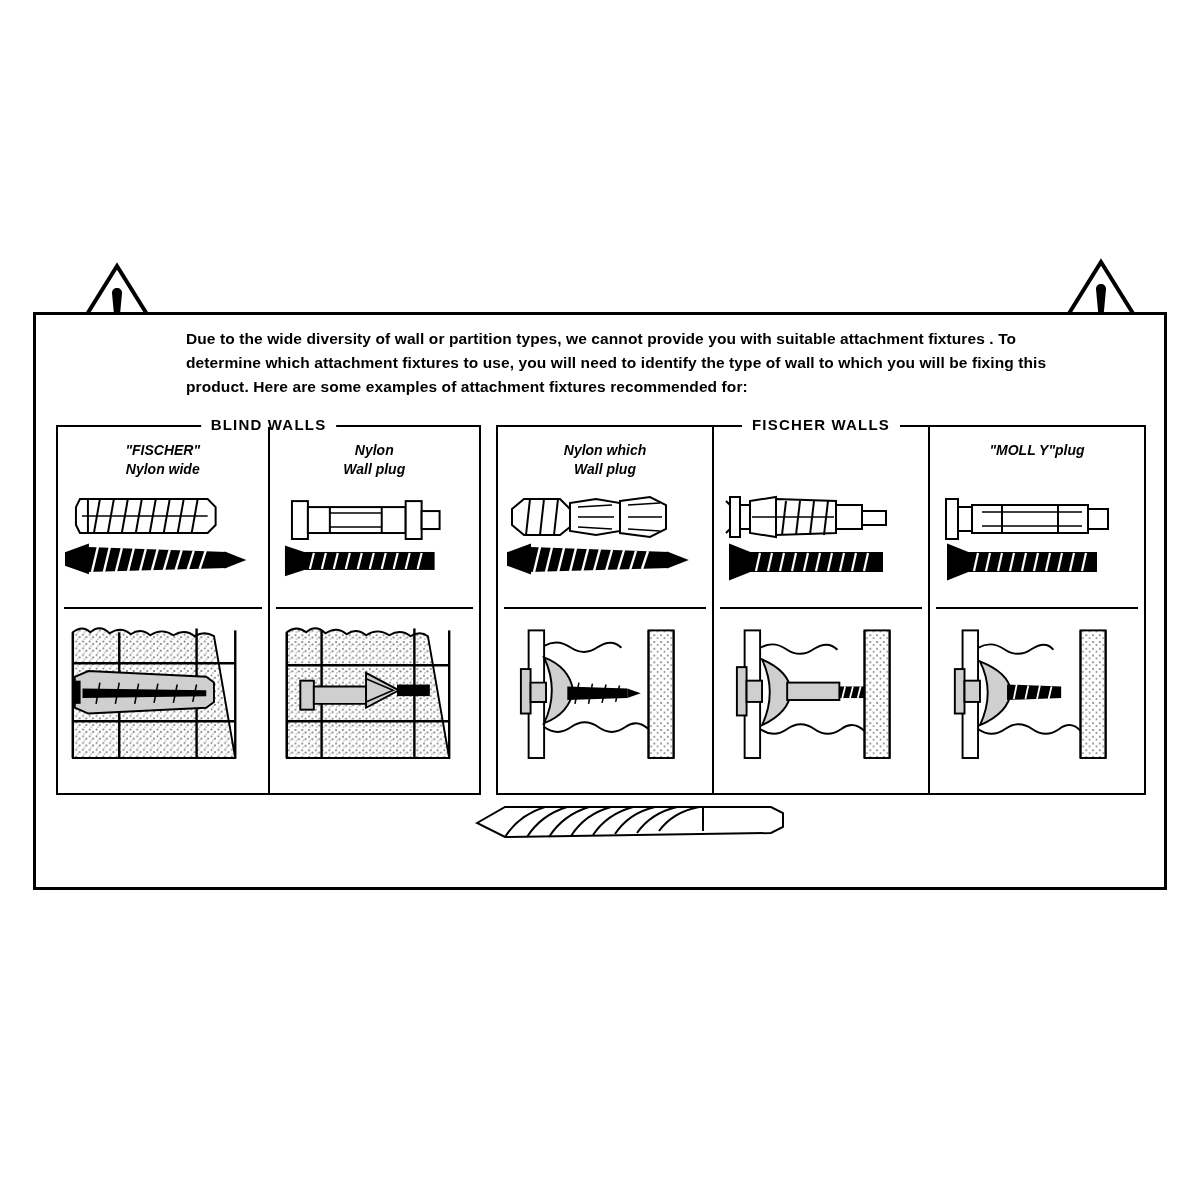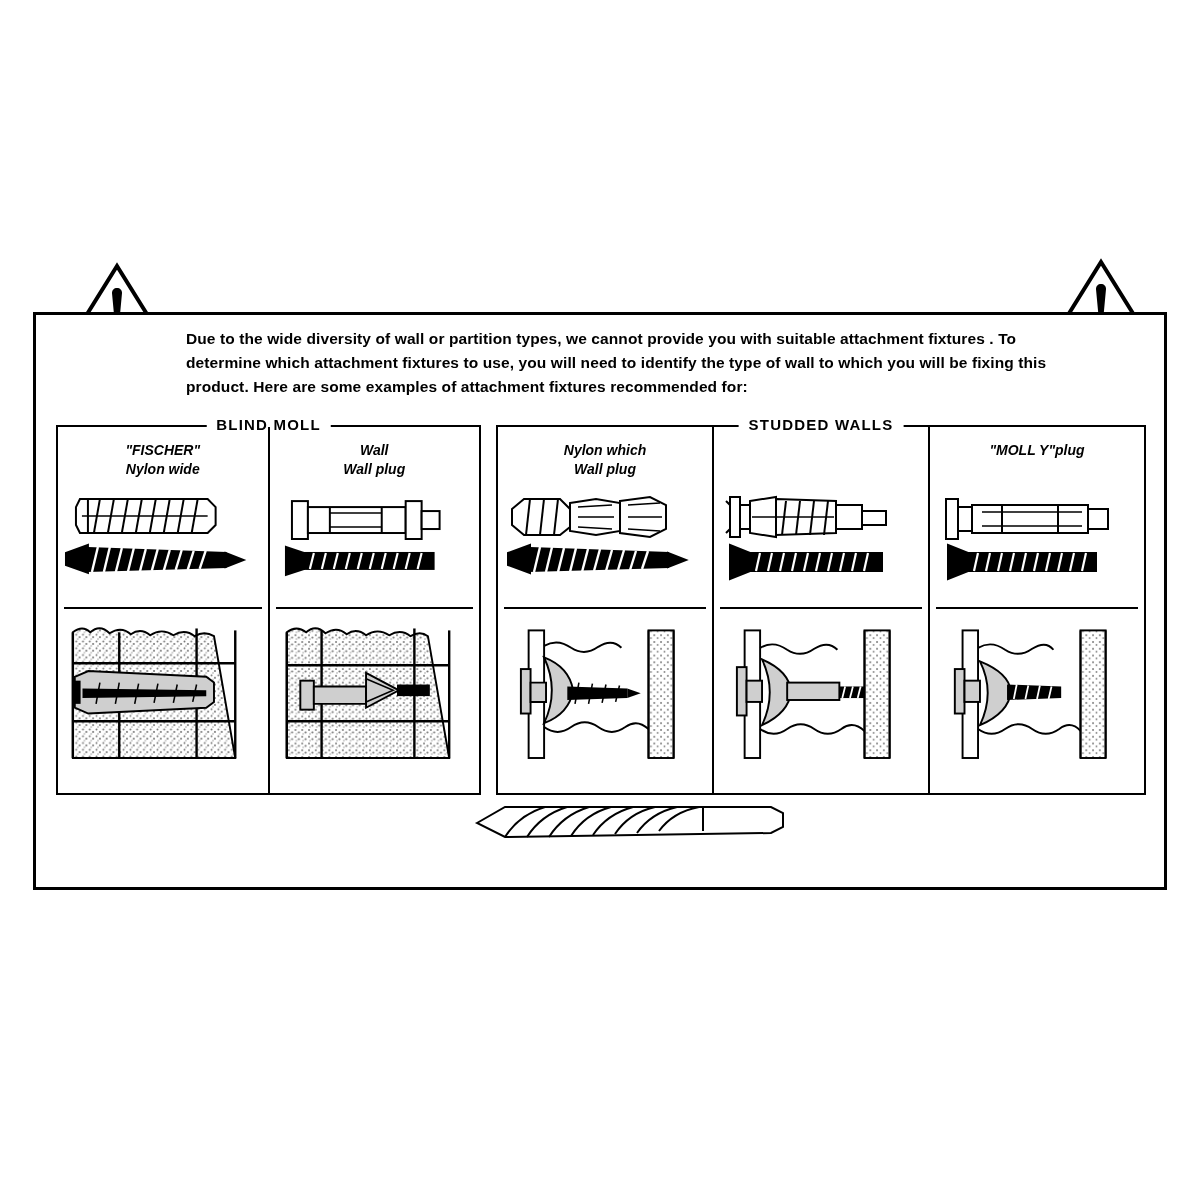"BLIND MOLL" div.group-title { text: MOLL -> WALLS }
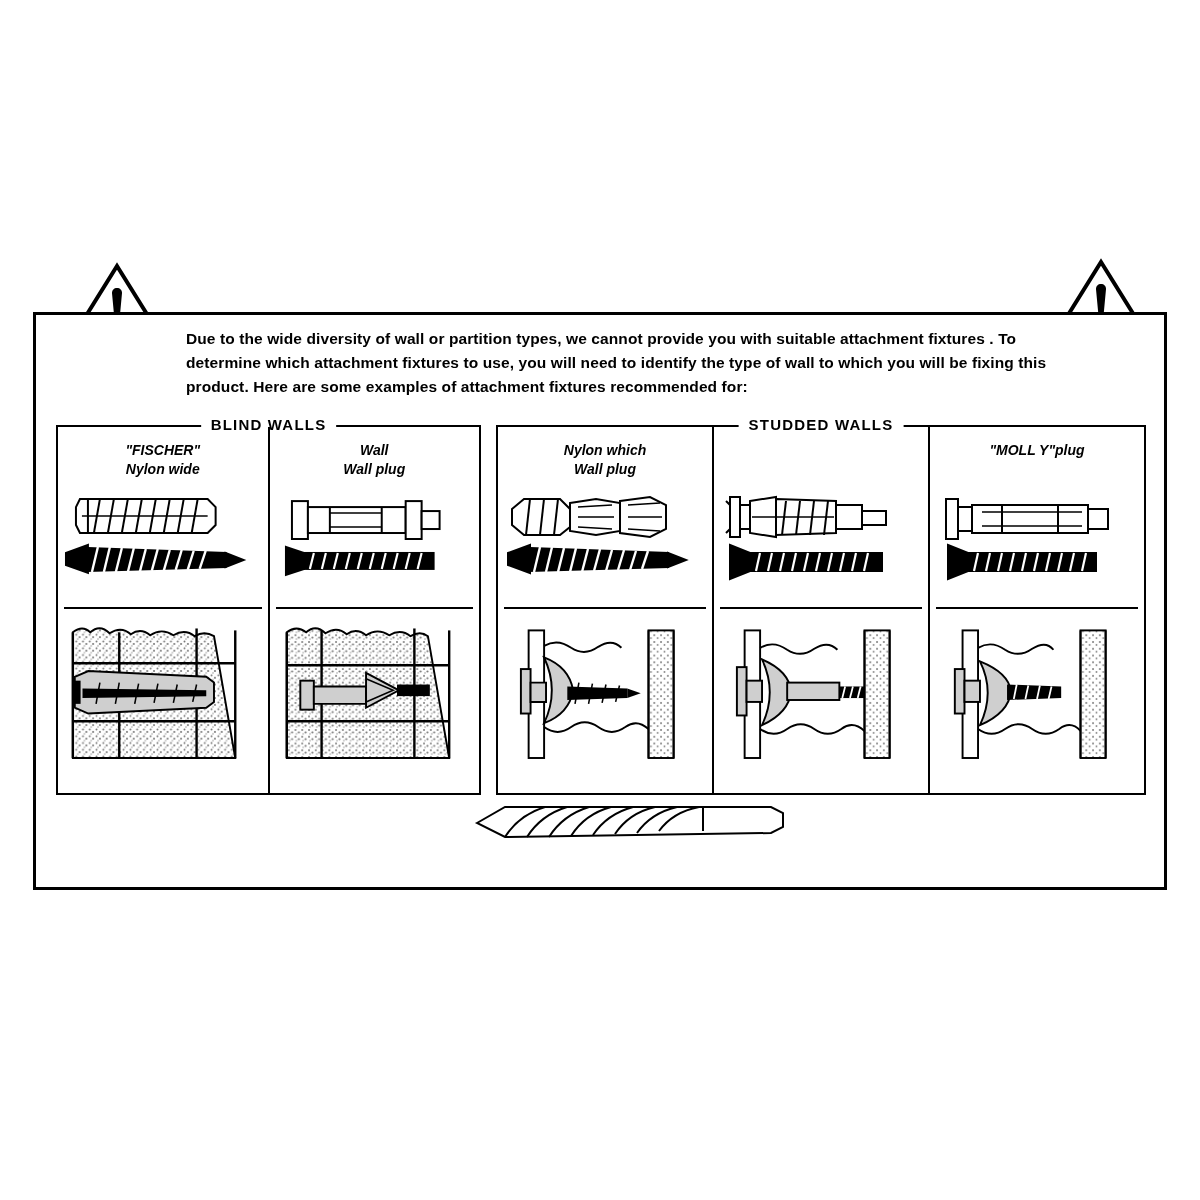"STUDDED WALLS" div.group-title { text: STUDDED -> FISCHER }
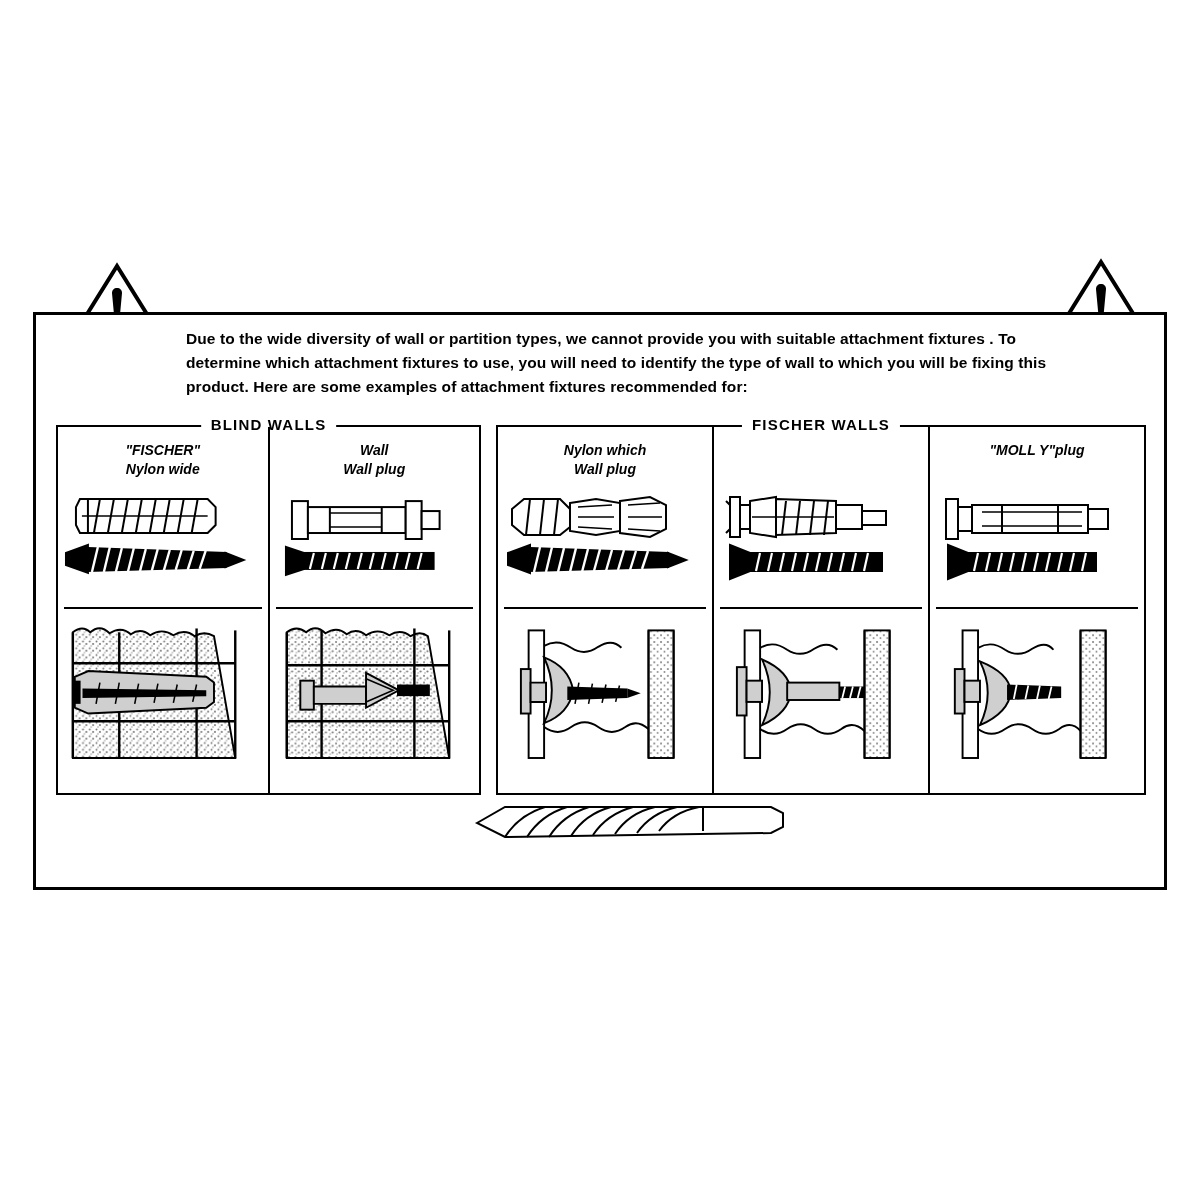"Wall" div { text: Wall -> Nylon }
